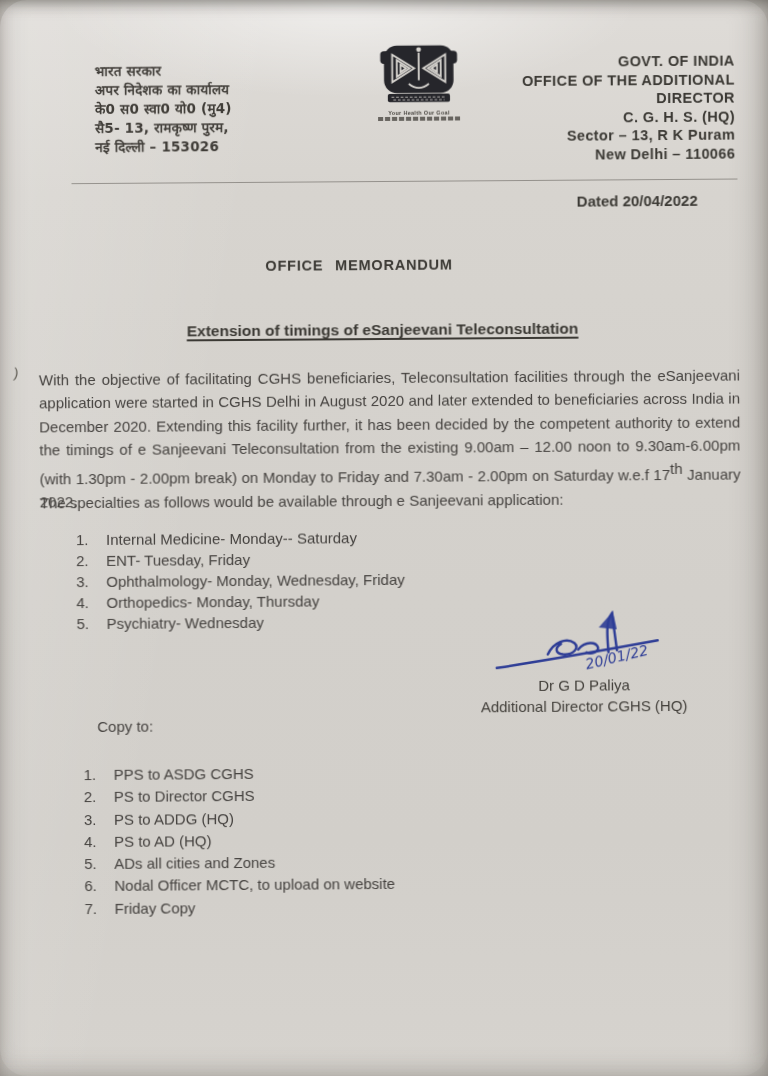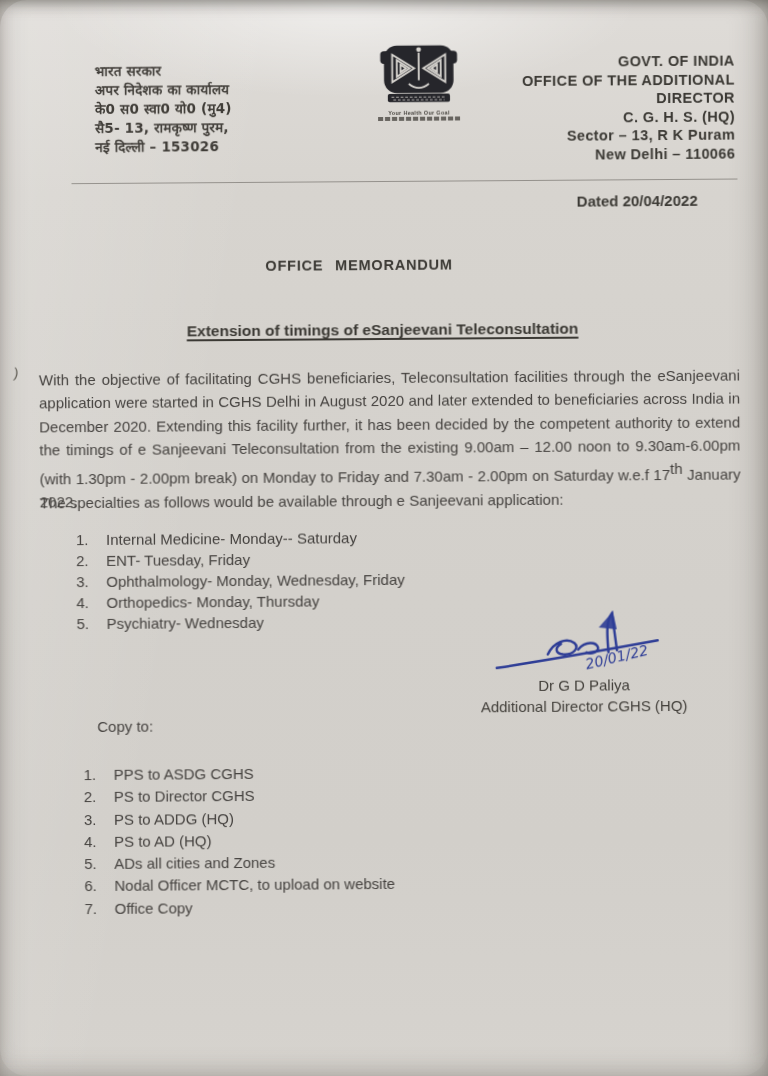"Office Copy" span { text: Office -> Friday }
